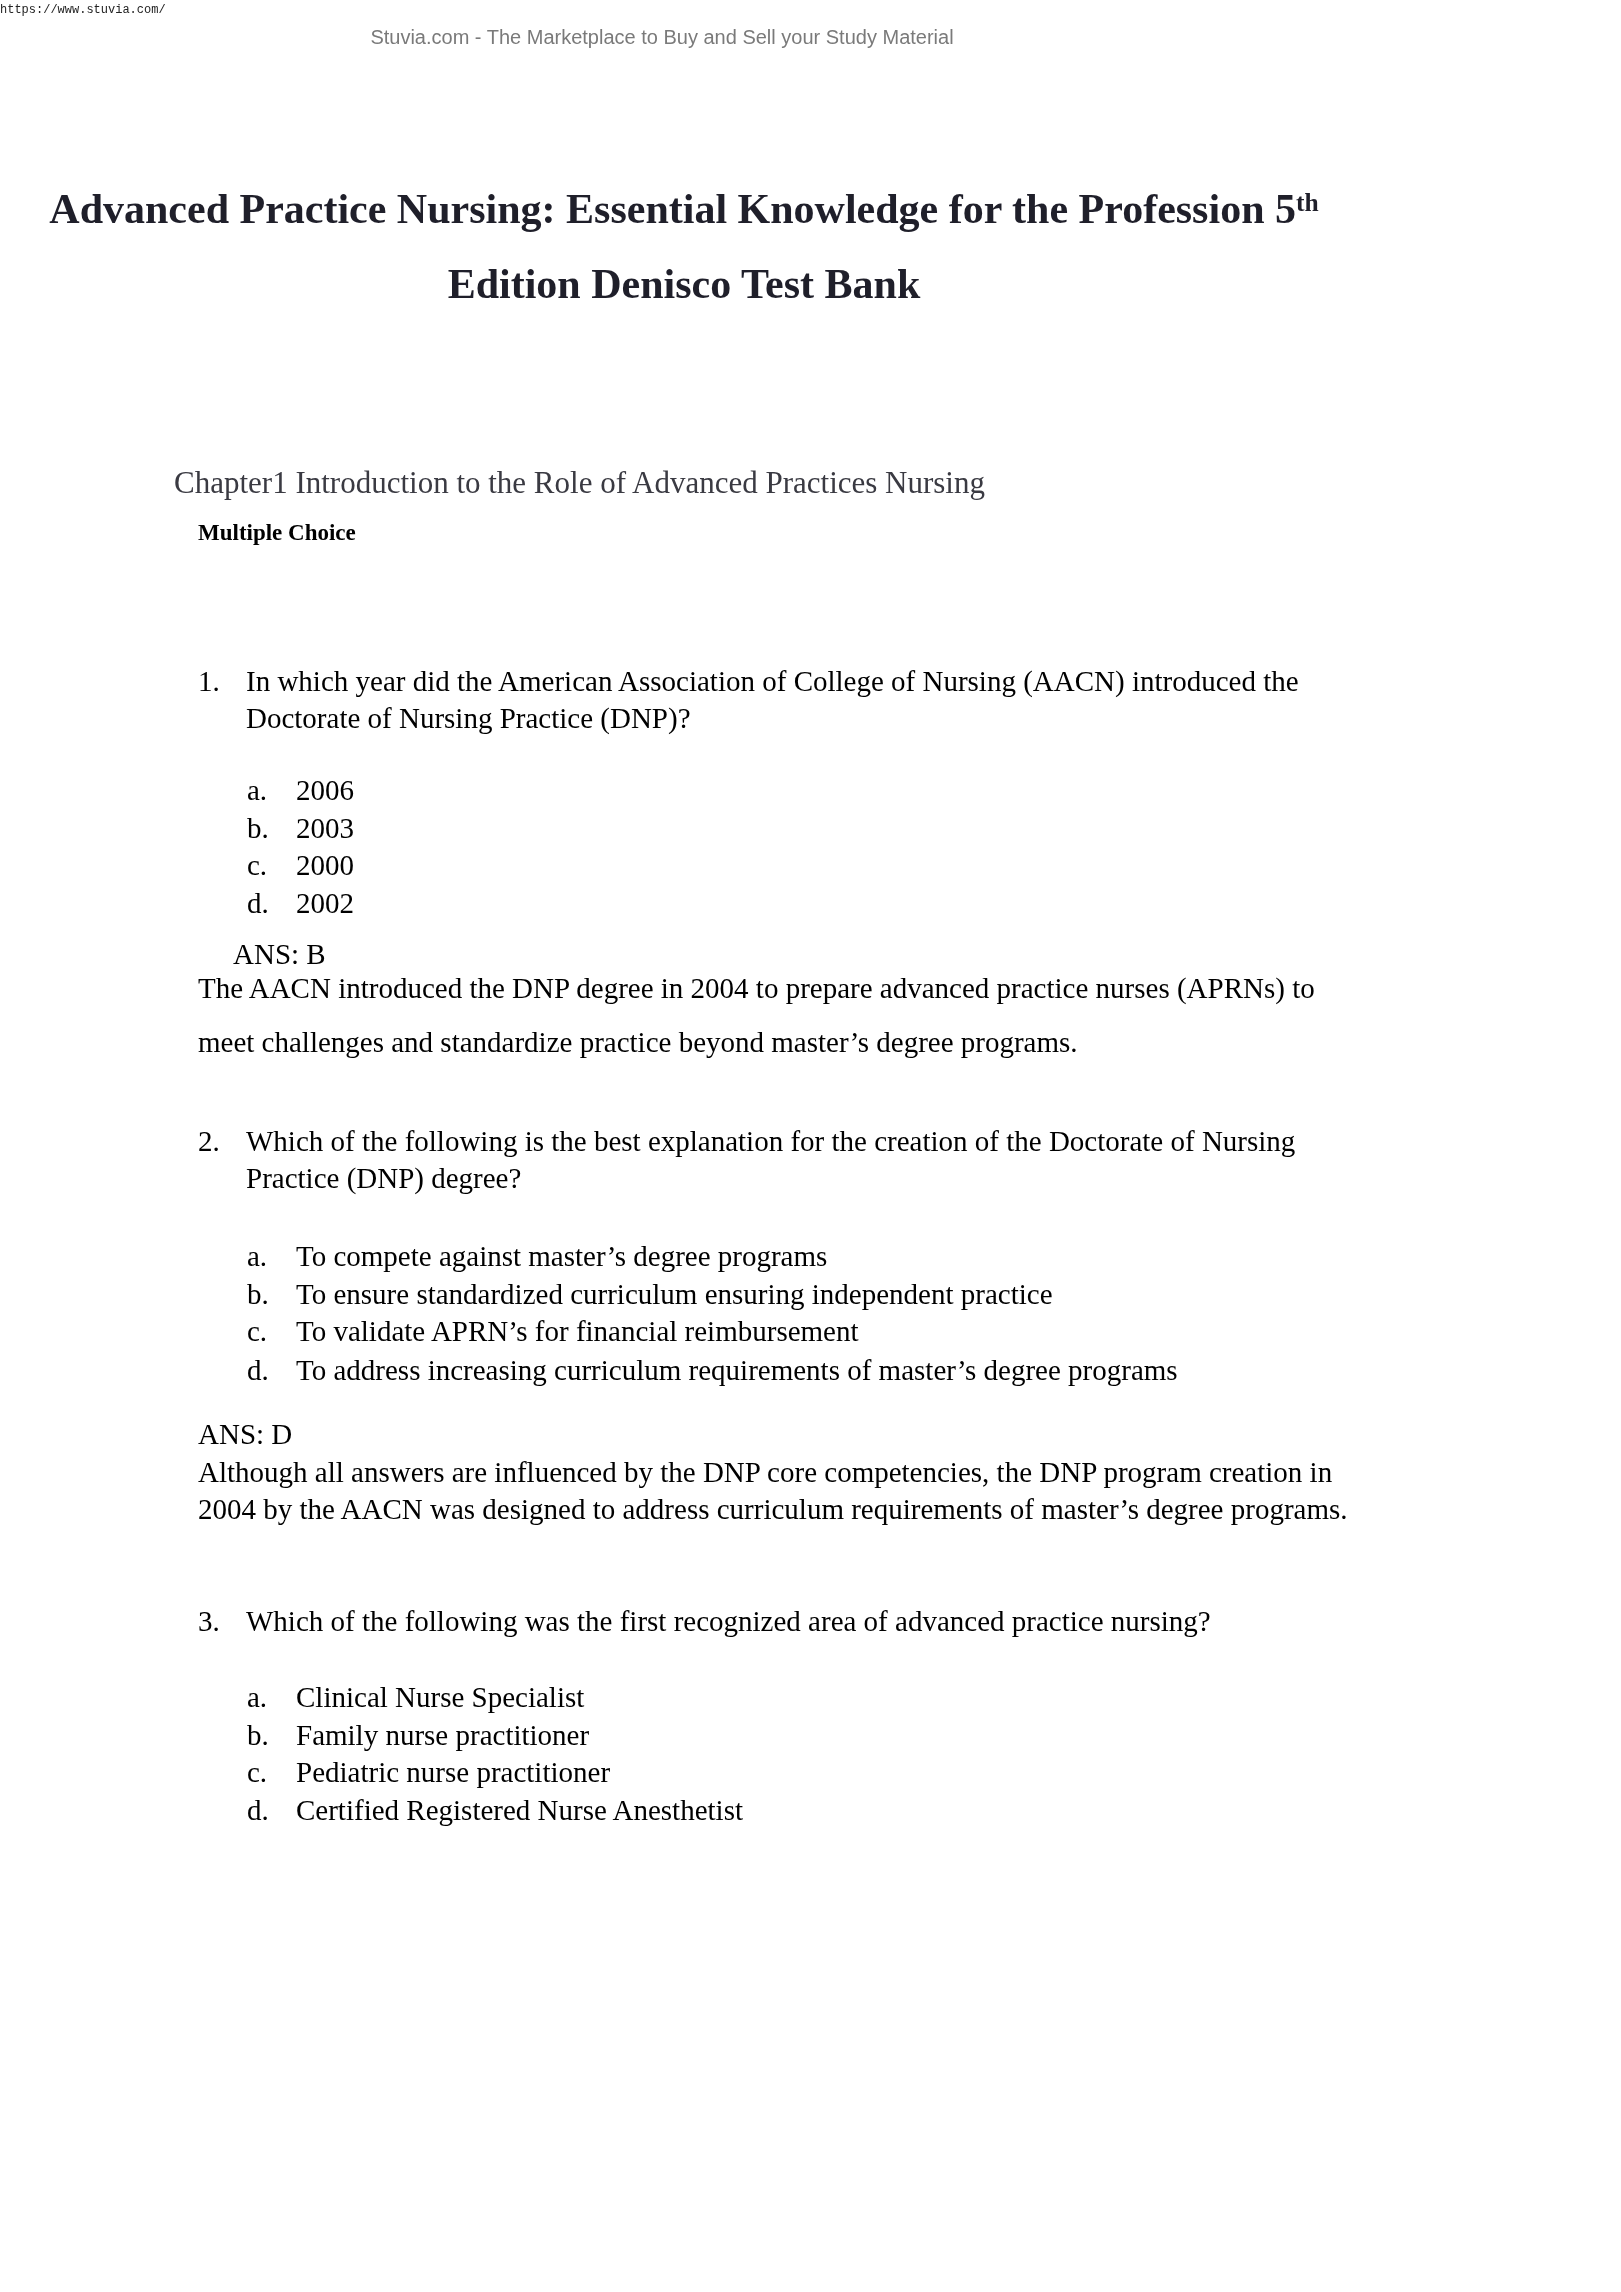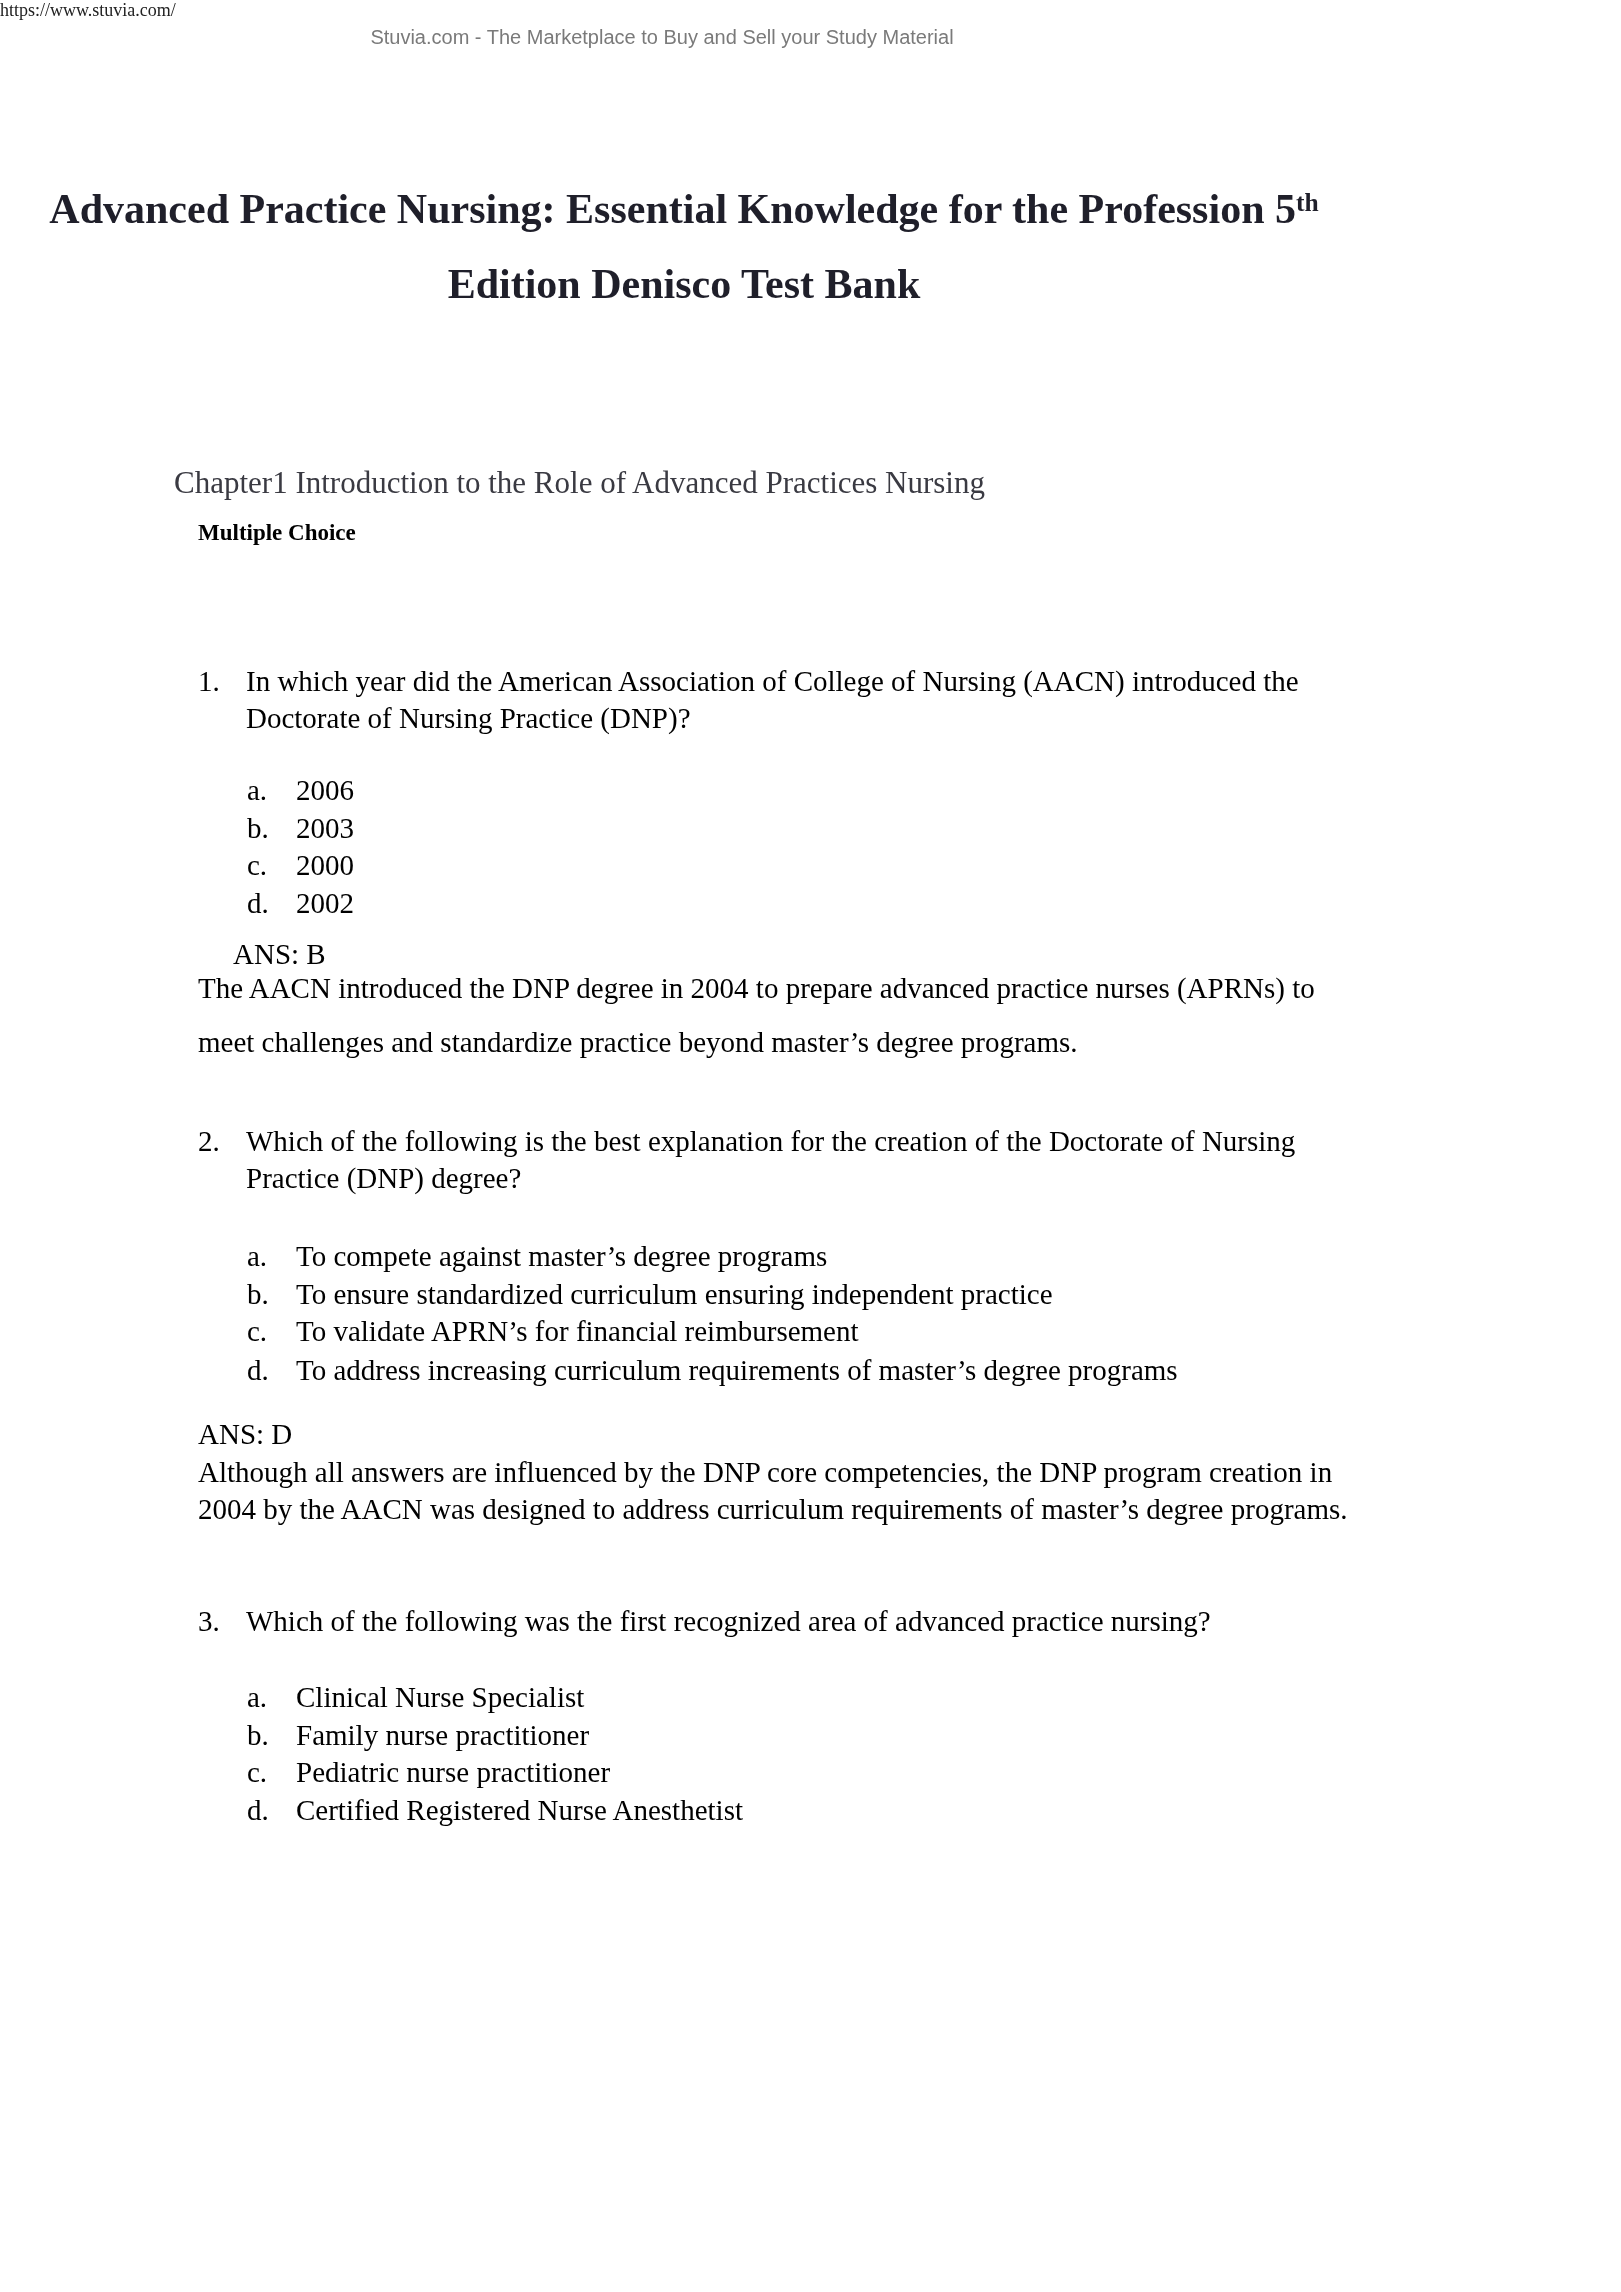"https://www.stuvia.com/" .url { font-family: Liberation Serif, serif -> Liberation Mono, monospace; font-size: 18px -> 12px }
